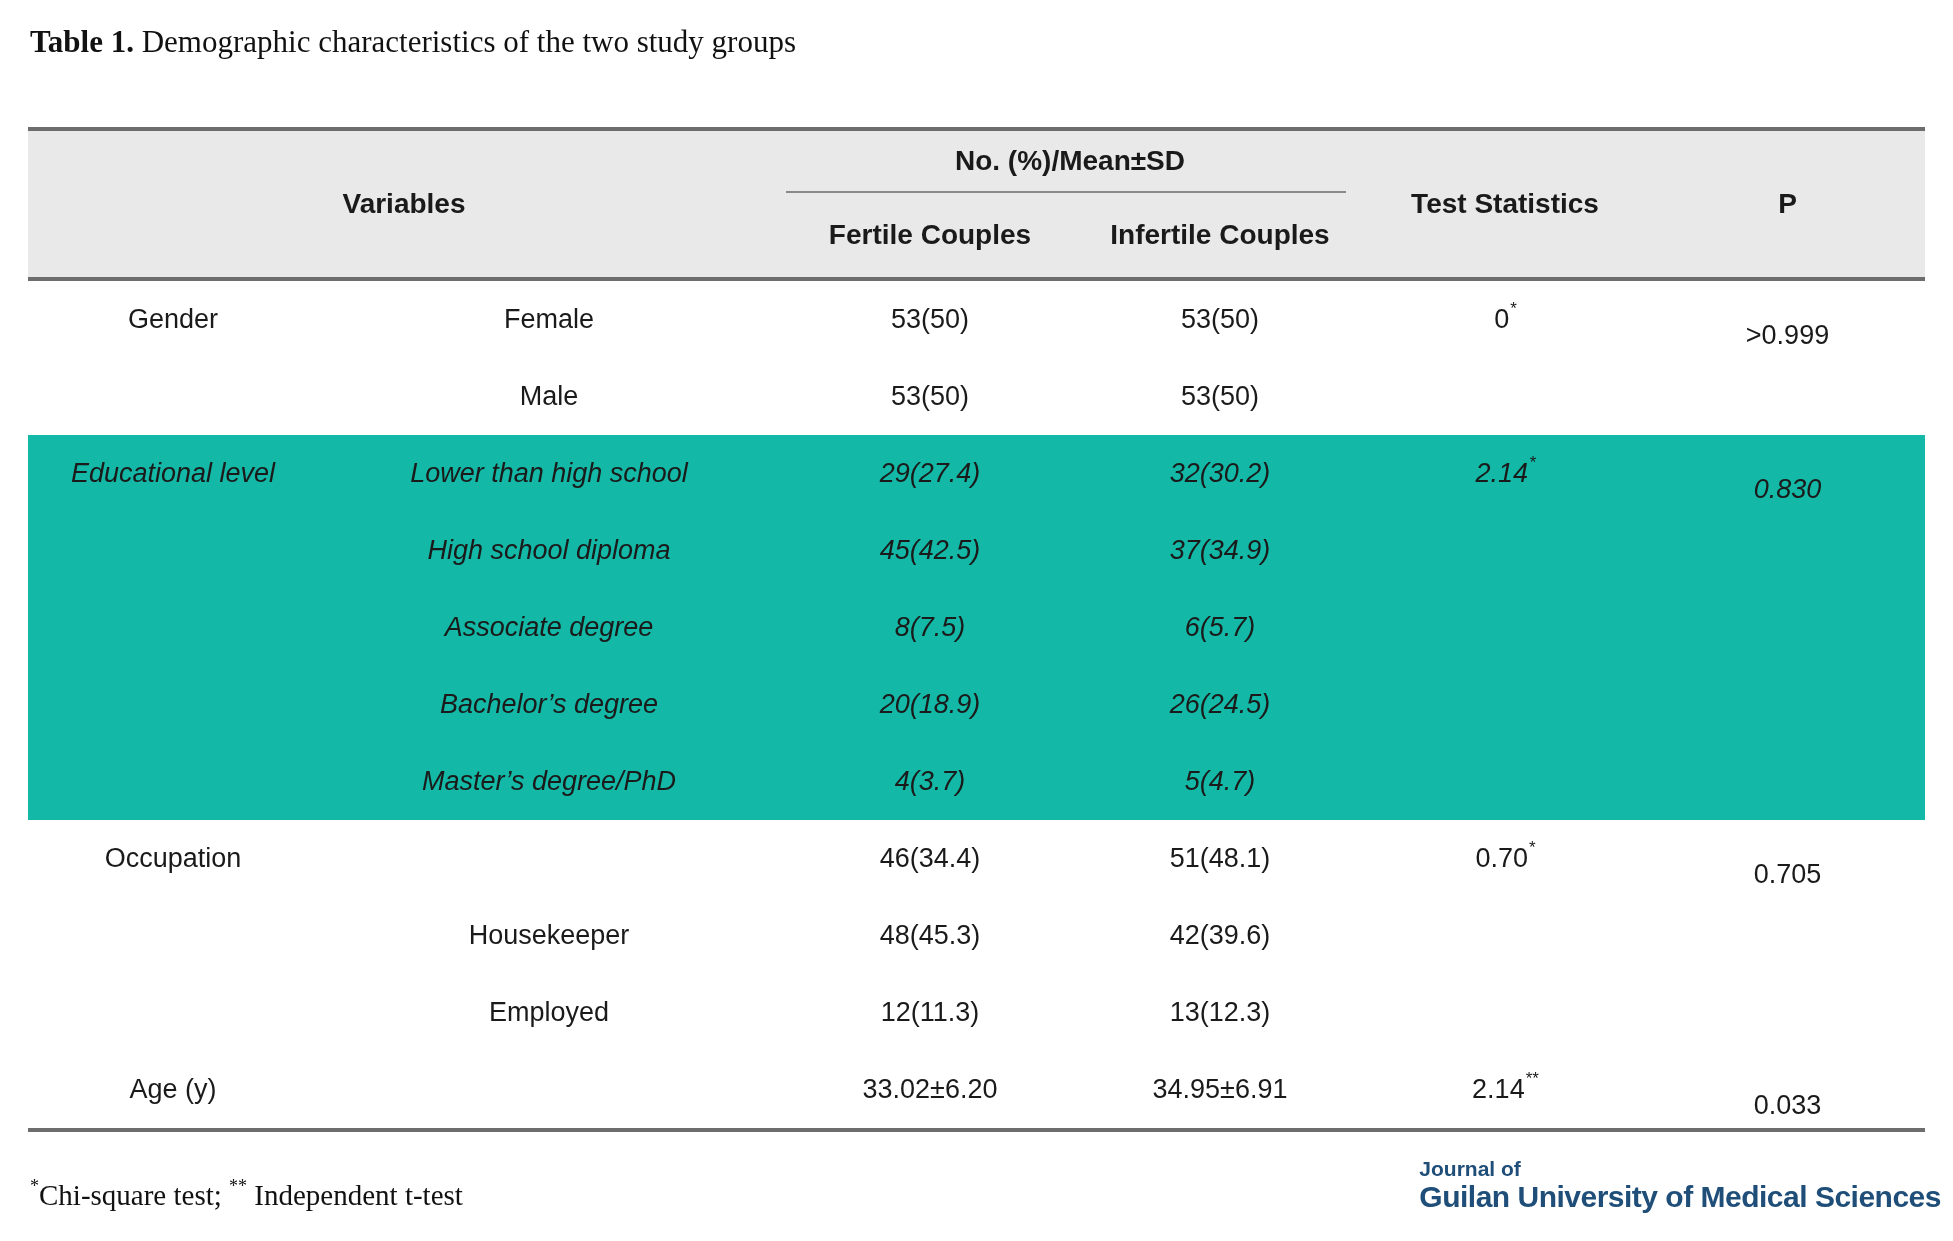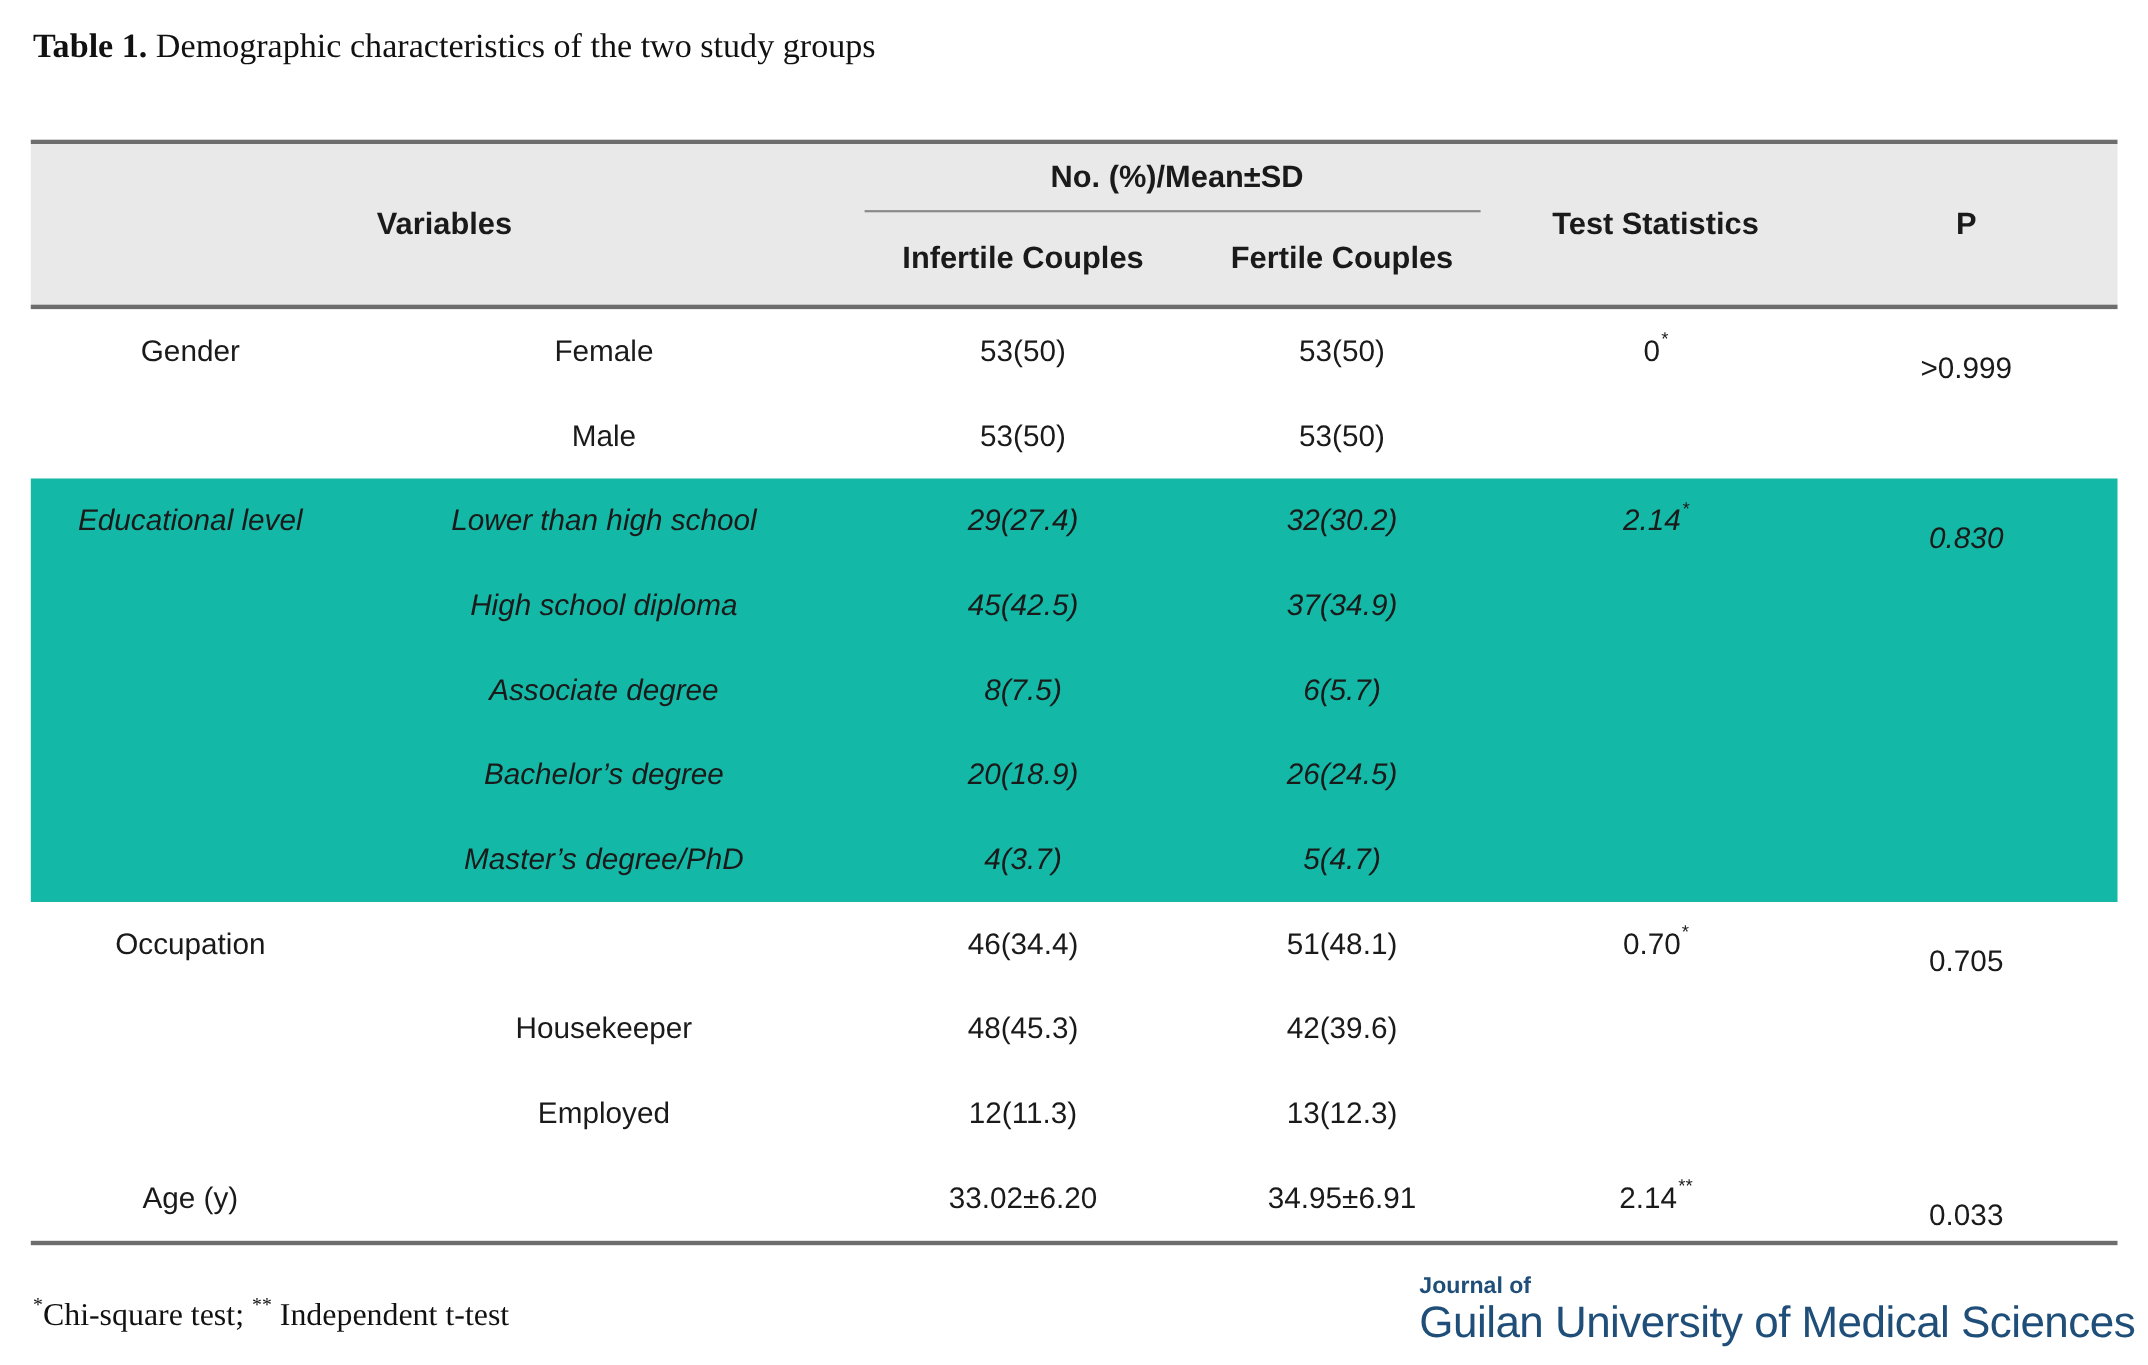"Infertile Couples" div.hcell { order: before "Fertile Couples" -> after "Fertile Couples" }
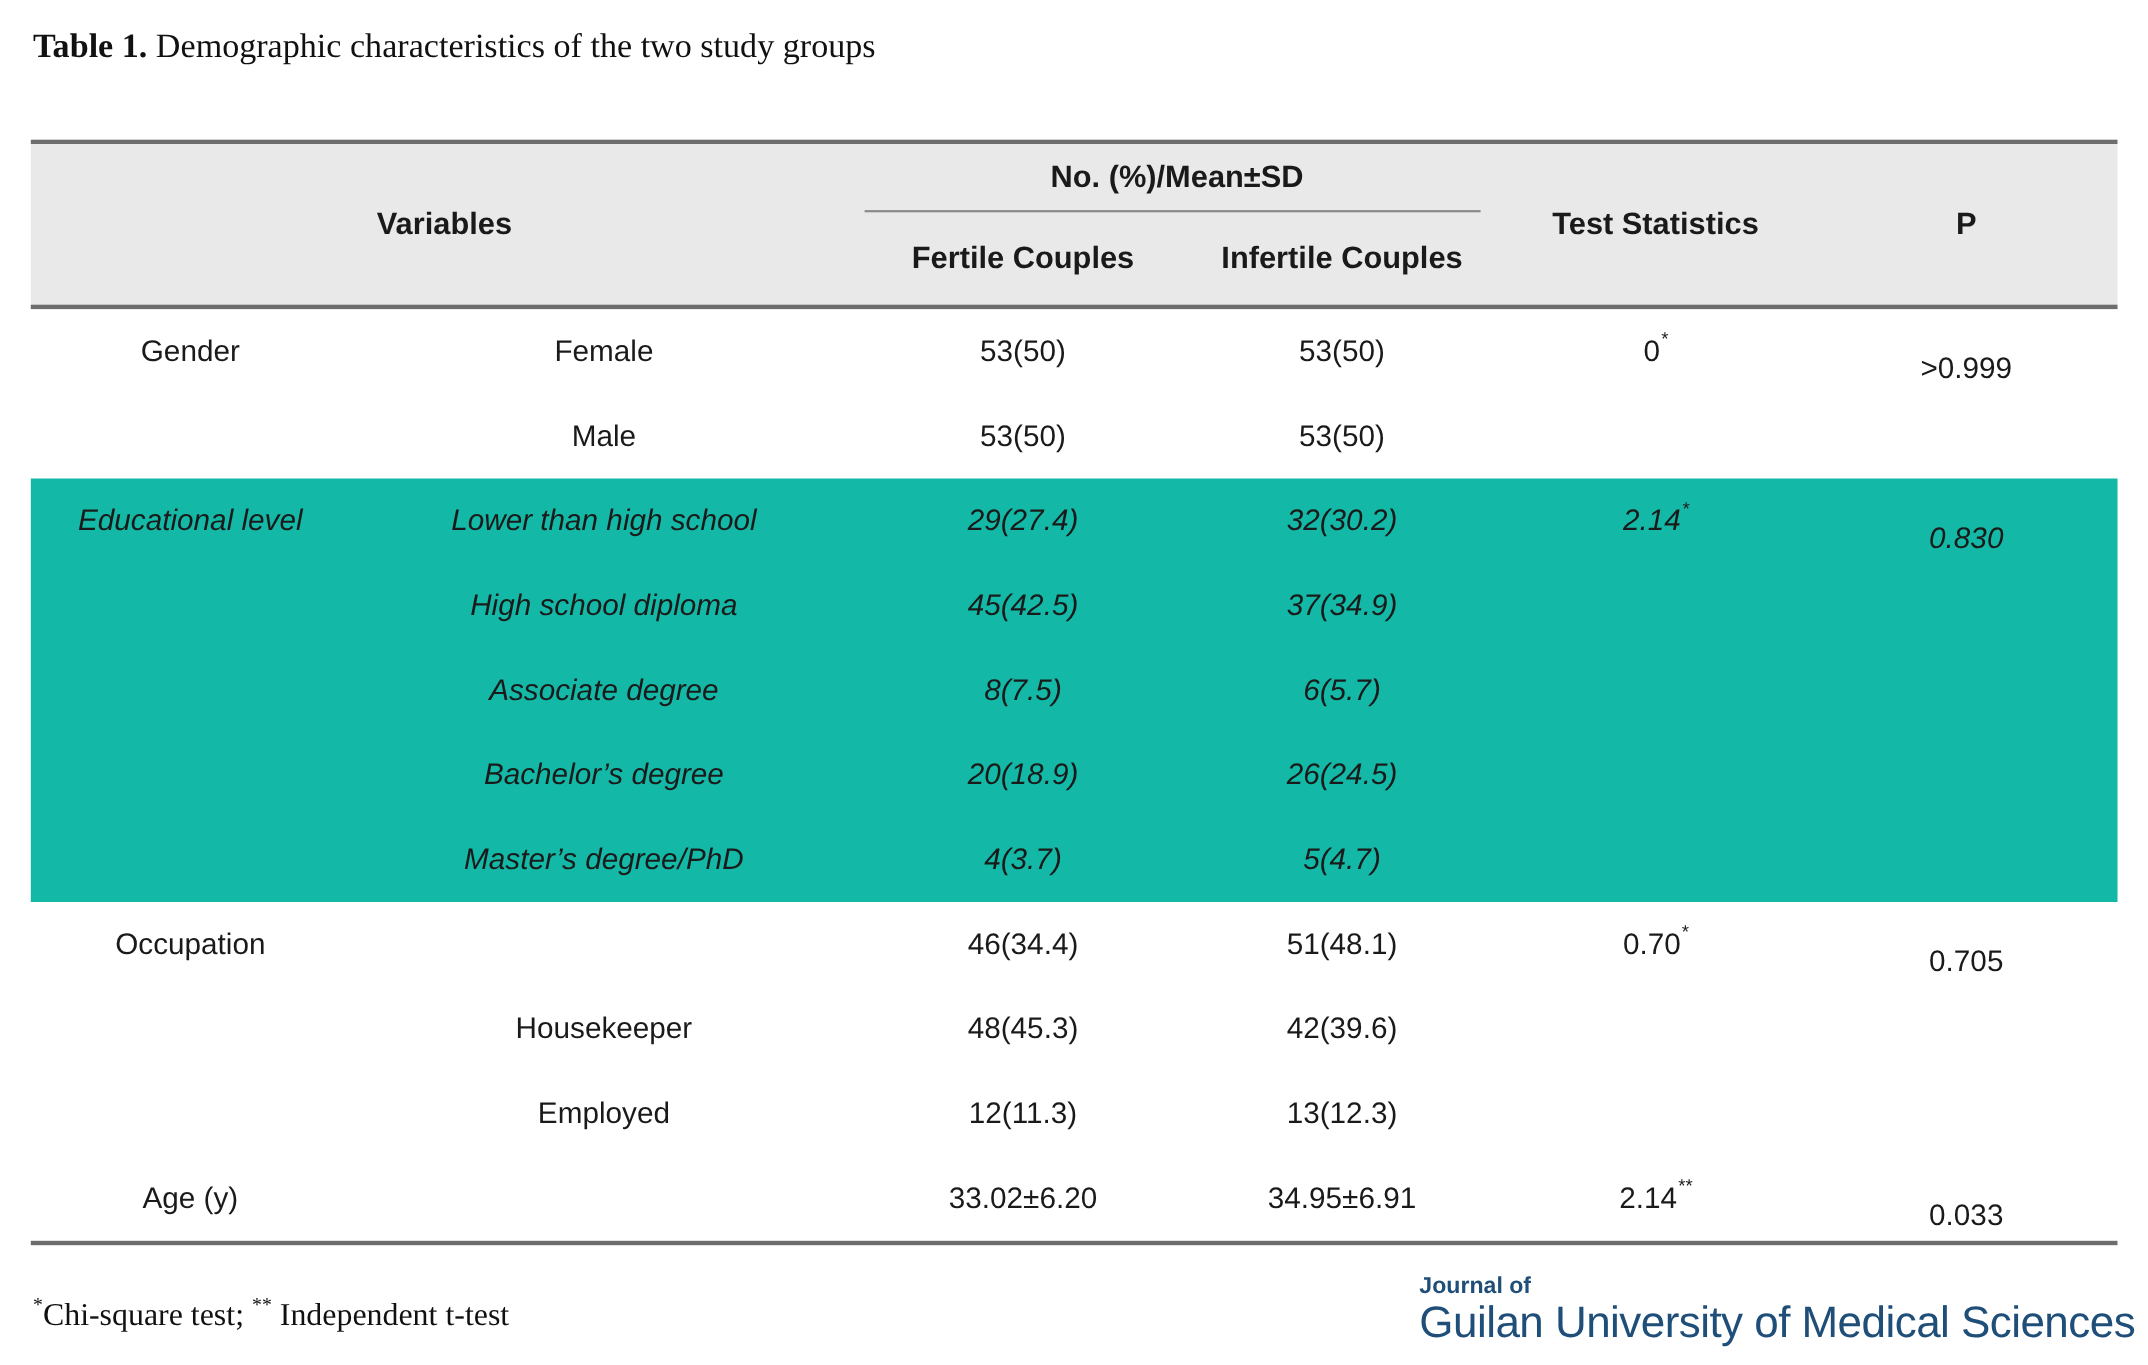"Guilan University of Medical Sciences" .logo .l2 { font-size: 40px -> 30px; font-weight: normal -> bold }
